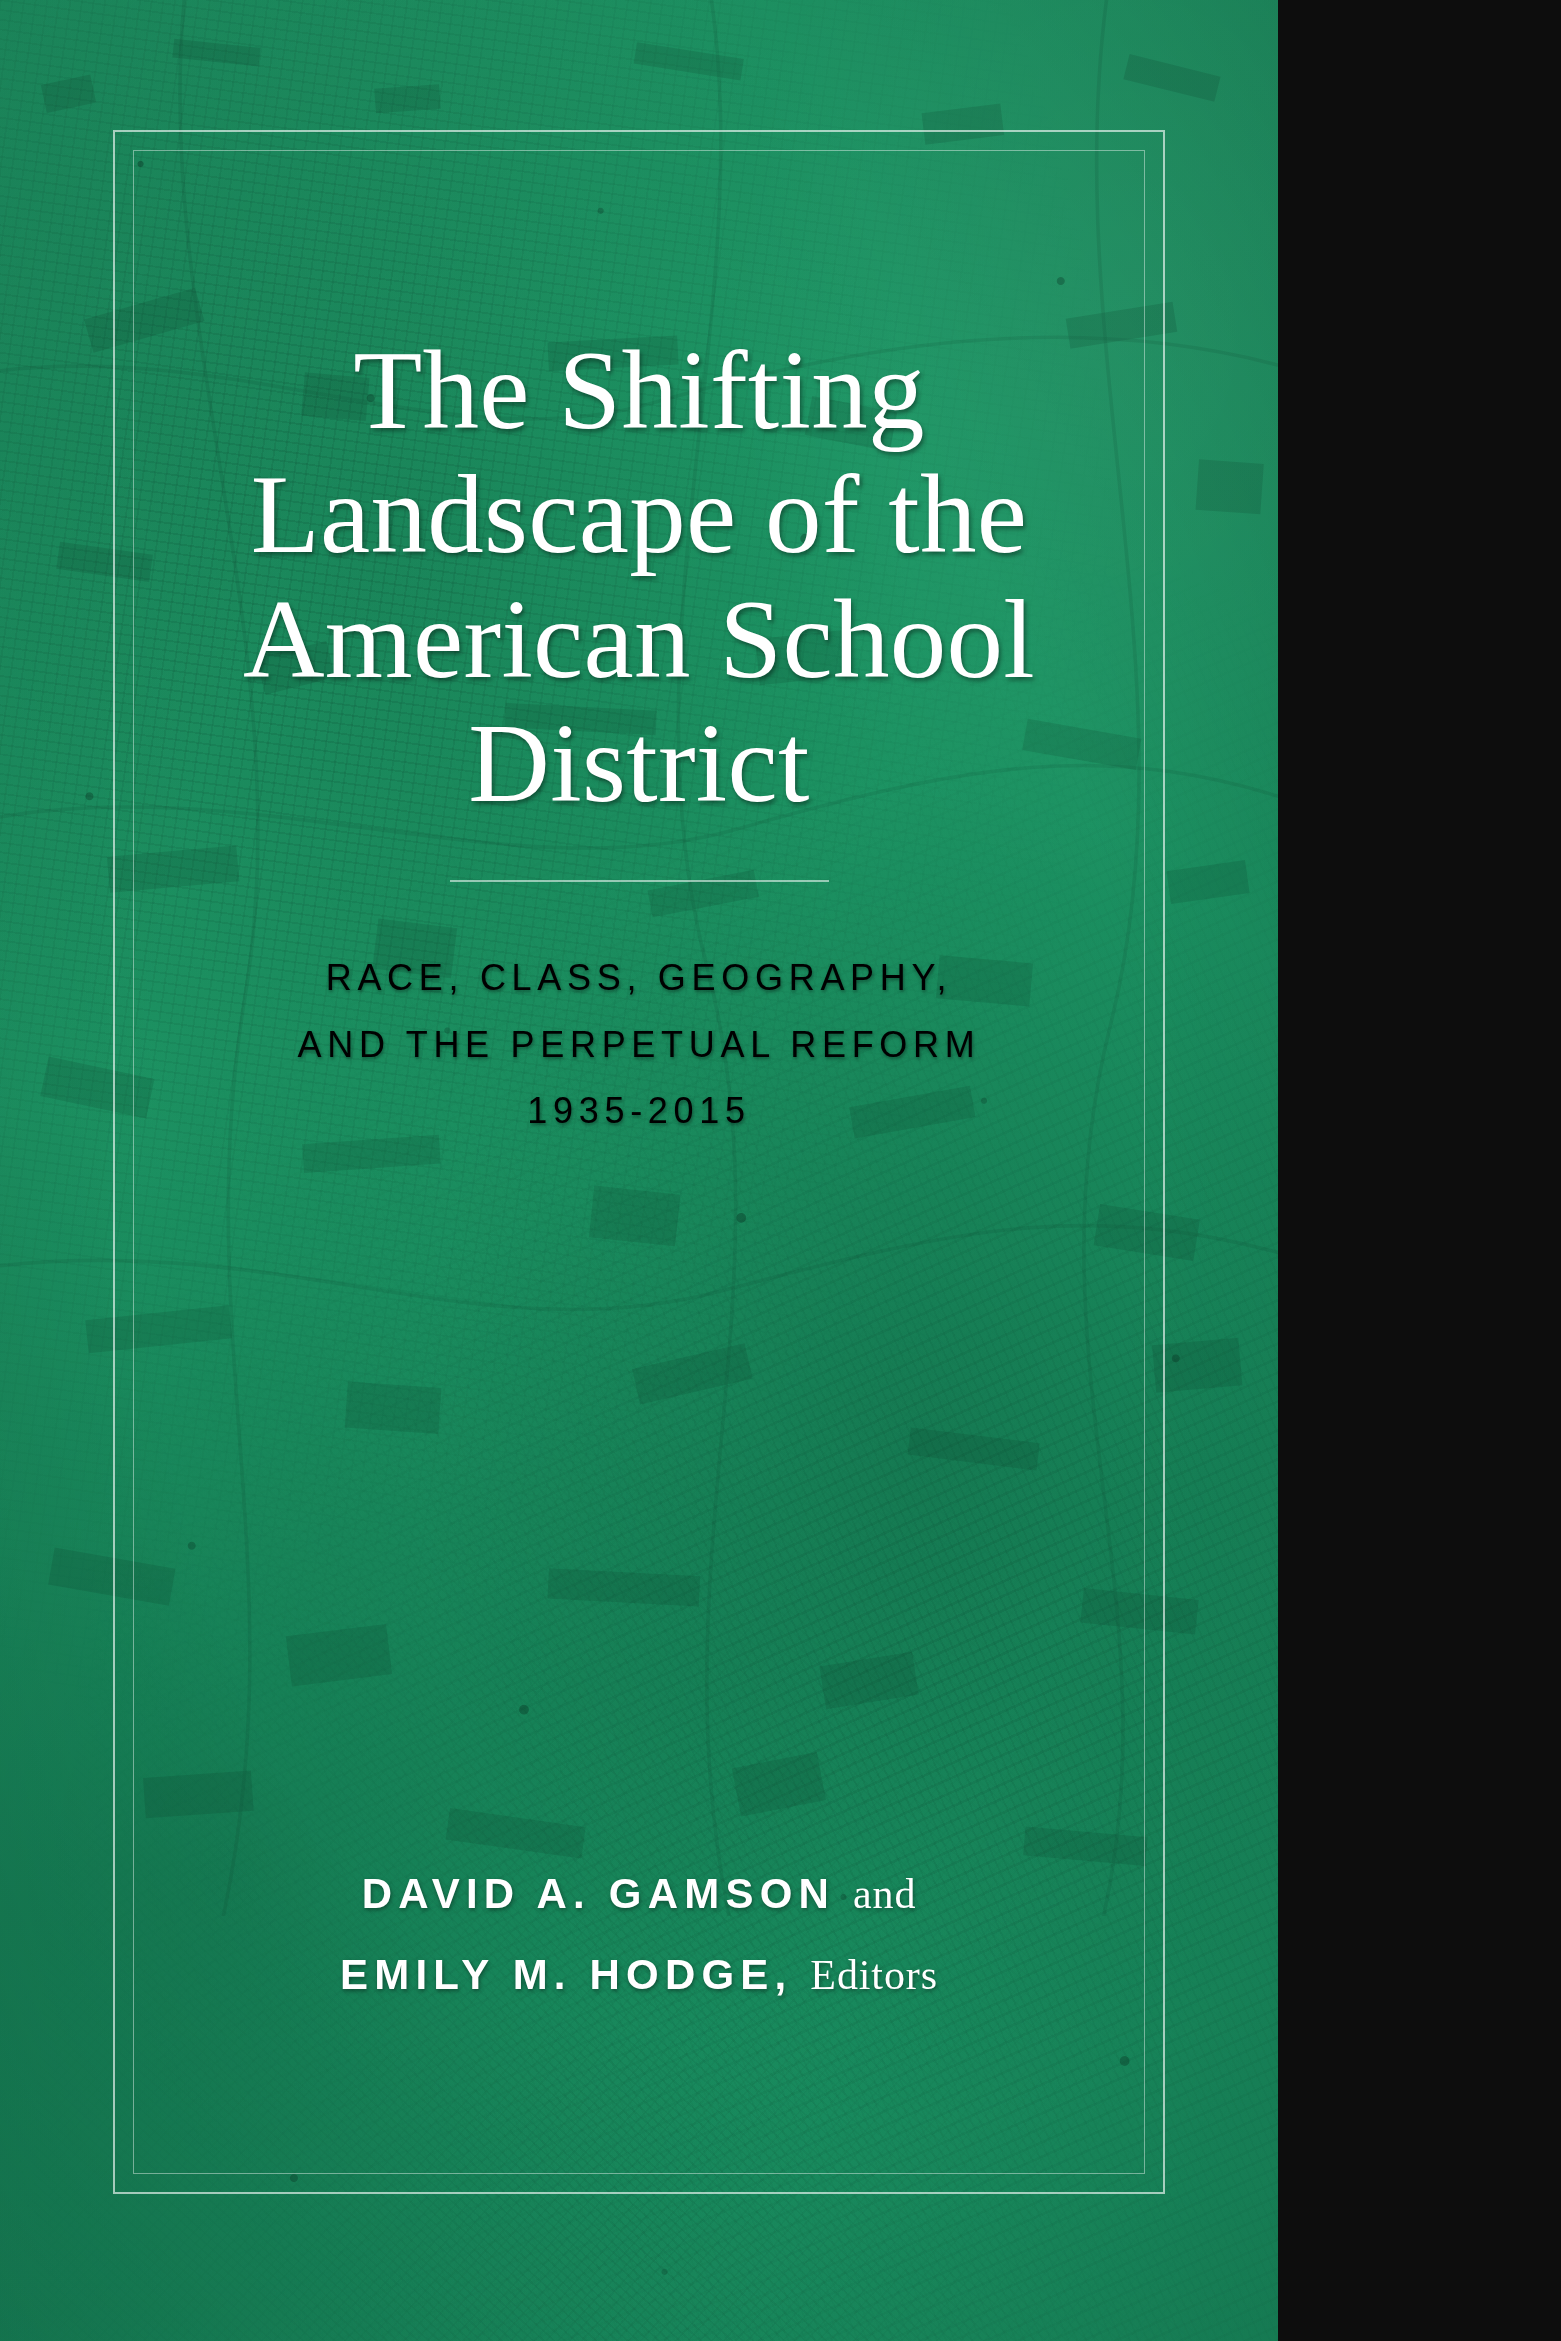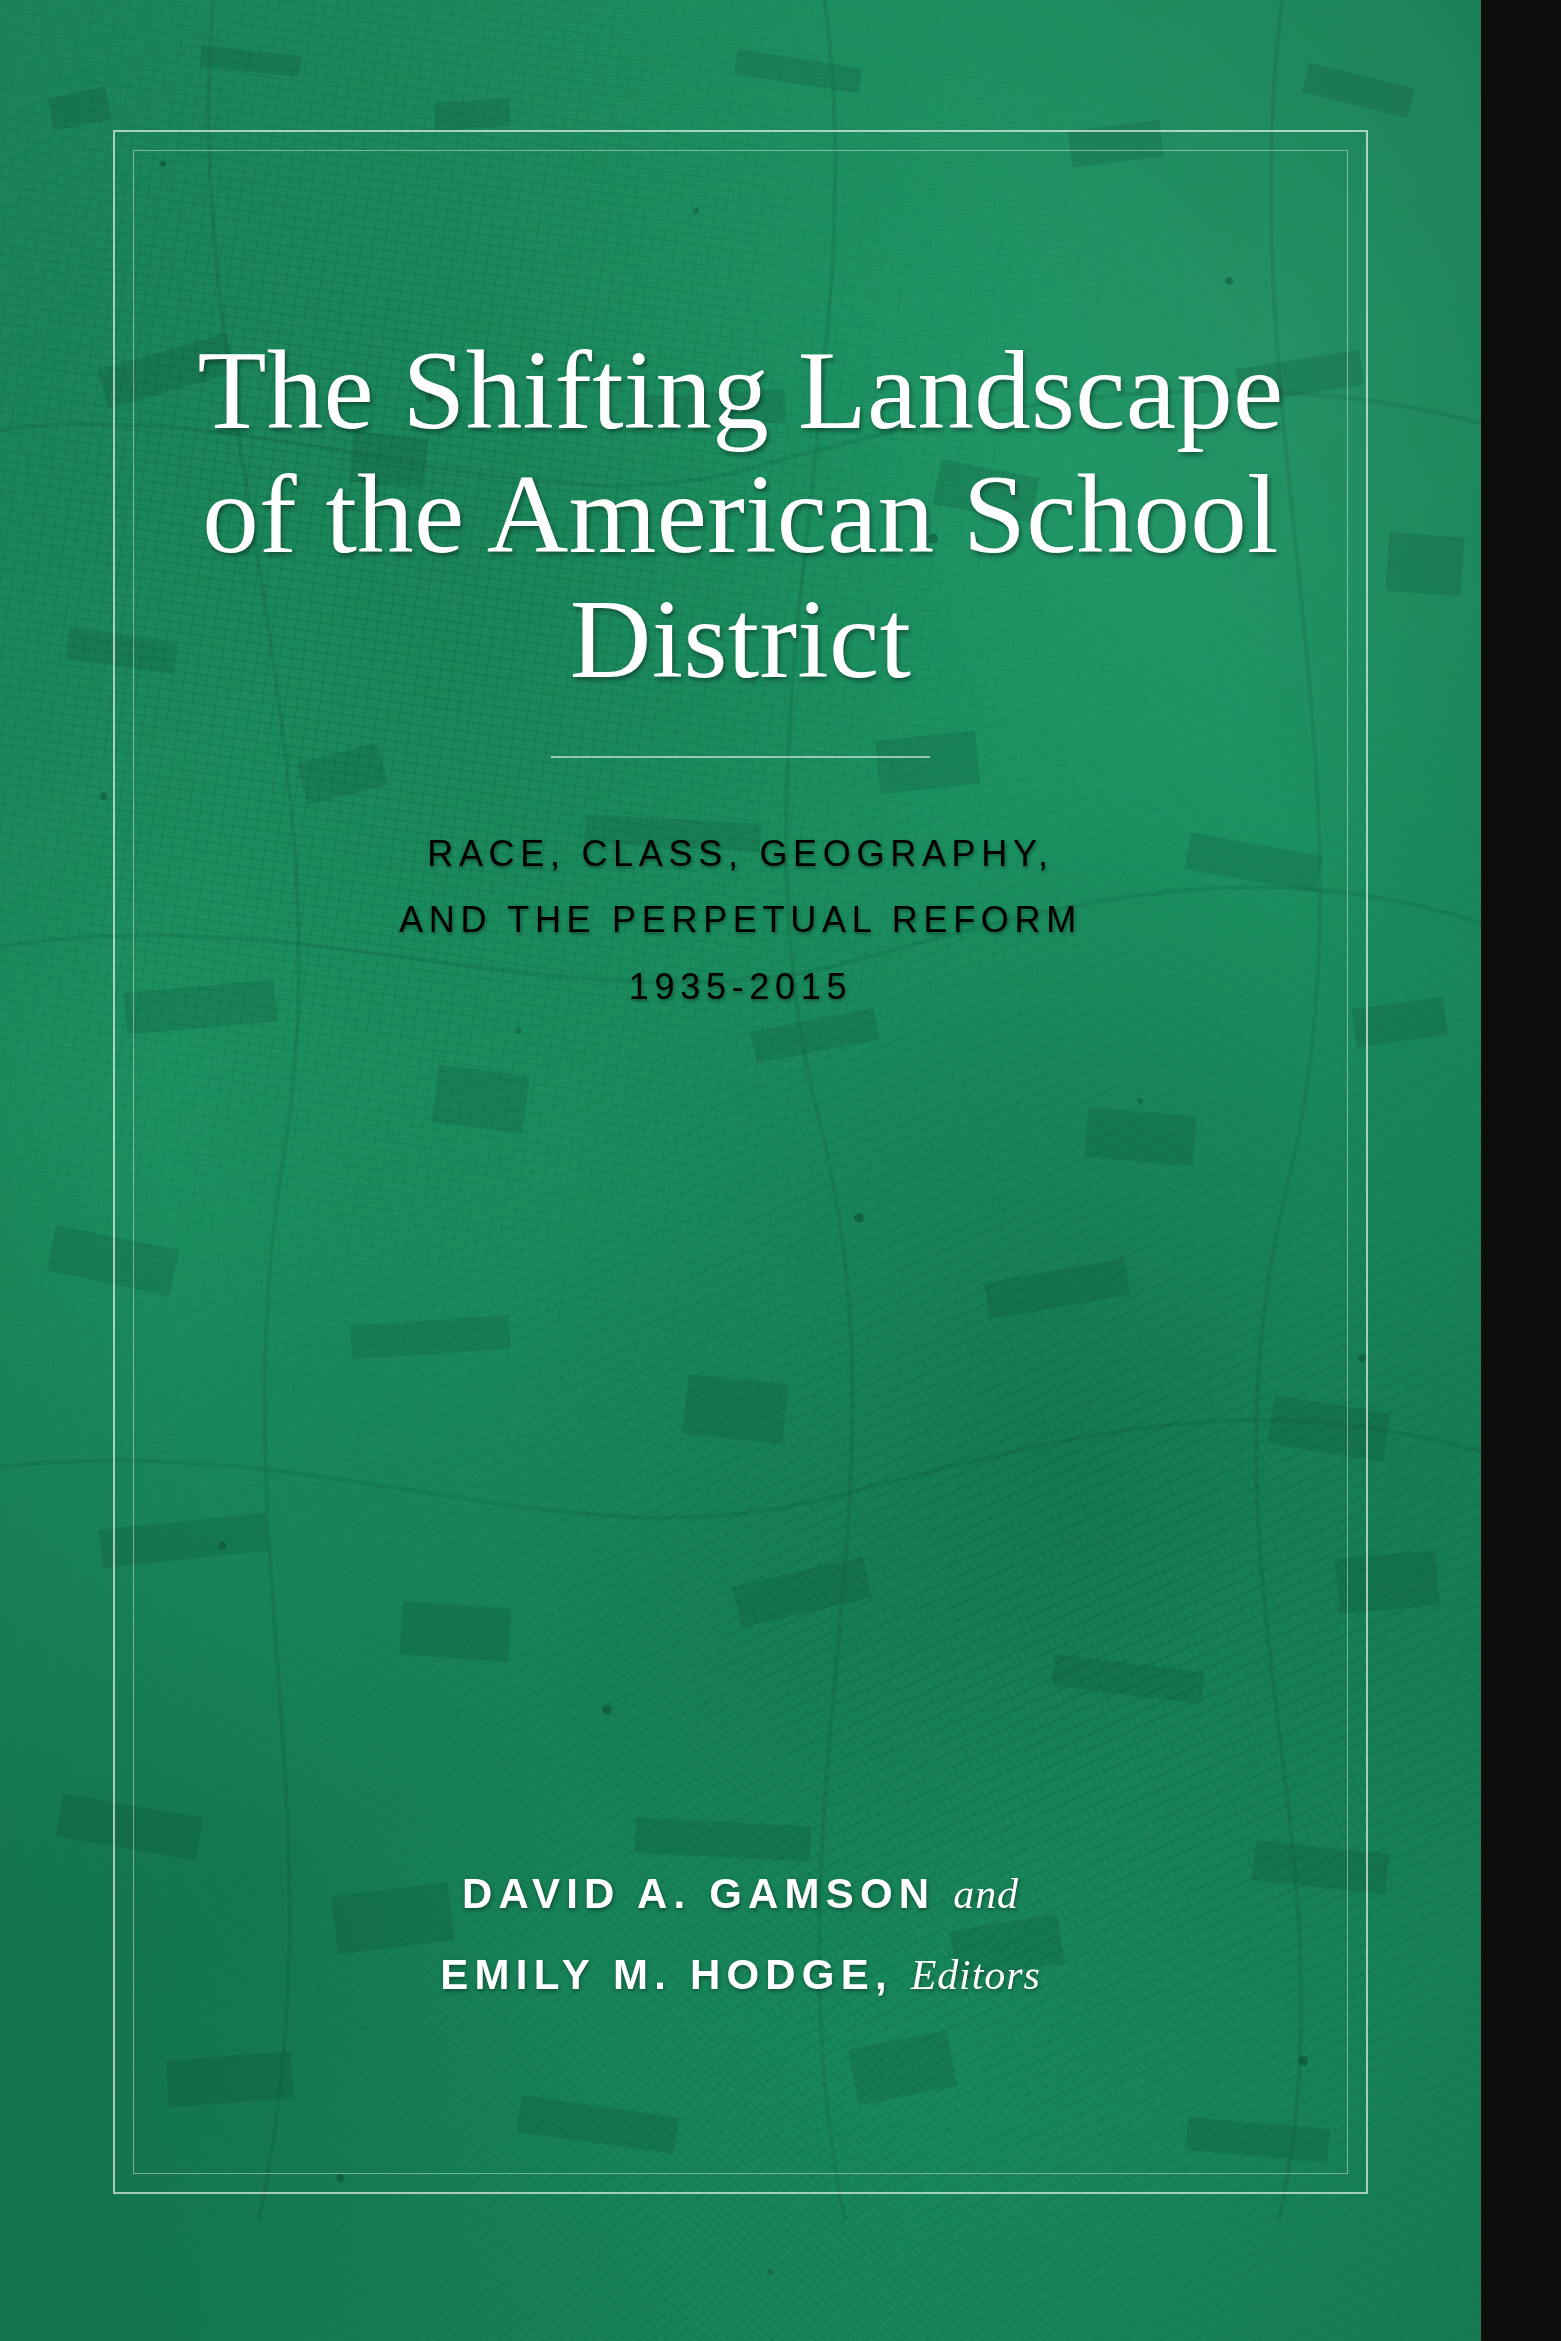"The Shifting Landscape of the" .cover { width: 1481px -> 1278px }
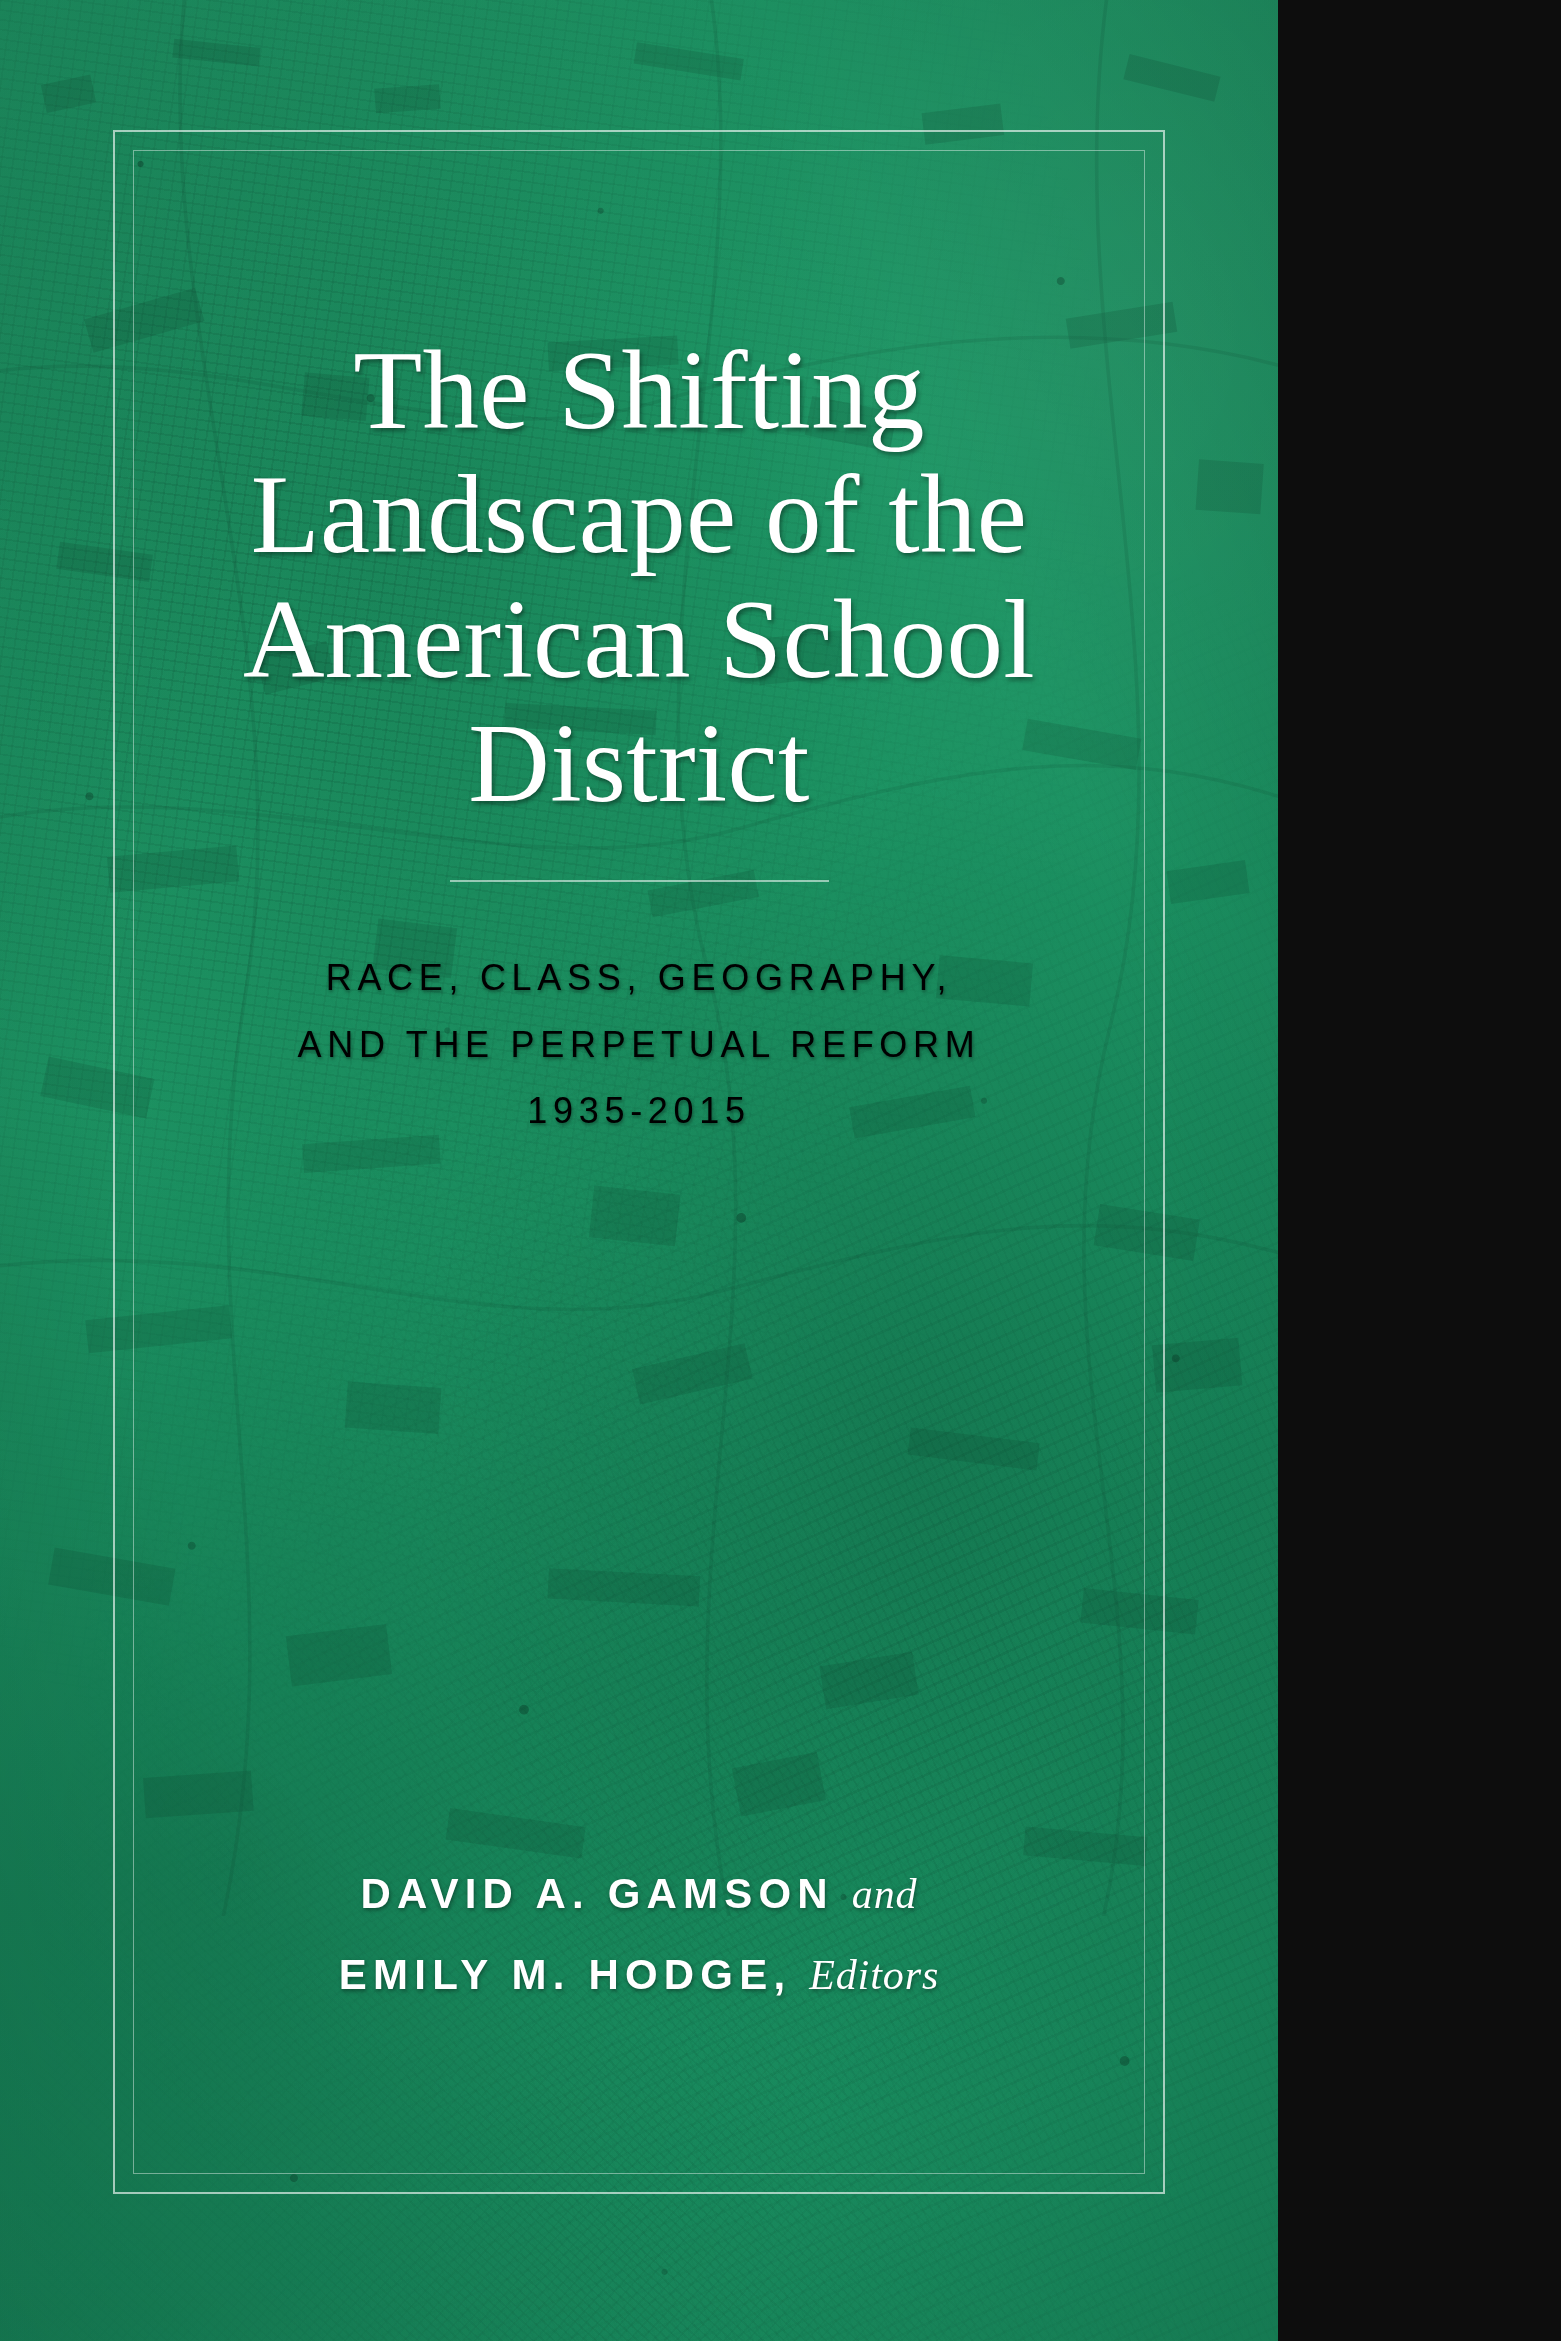"and" .authors .conj, .authors .role { font-style: italic -> none }
